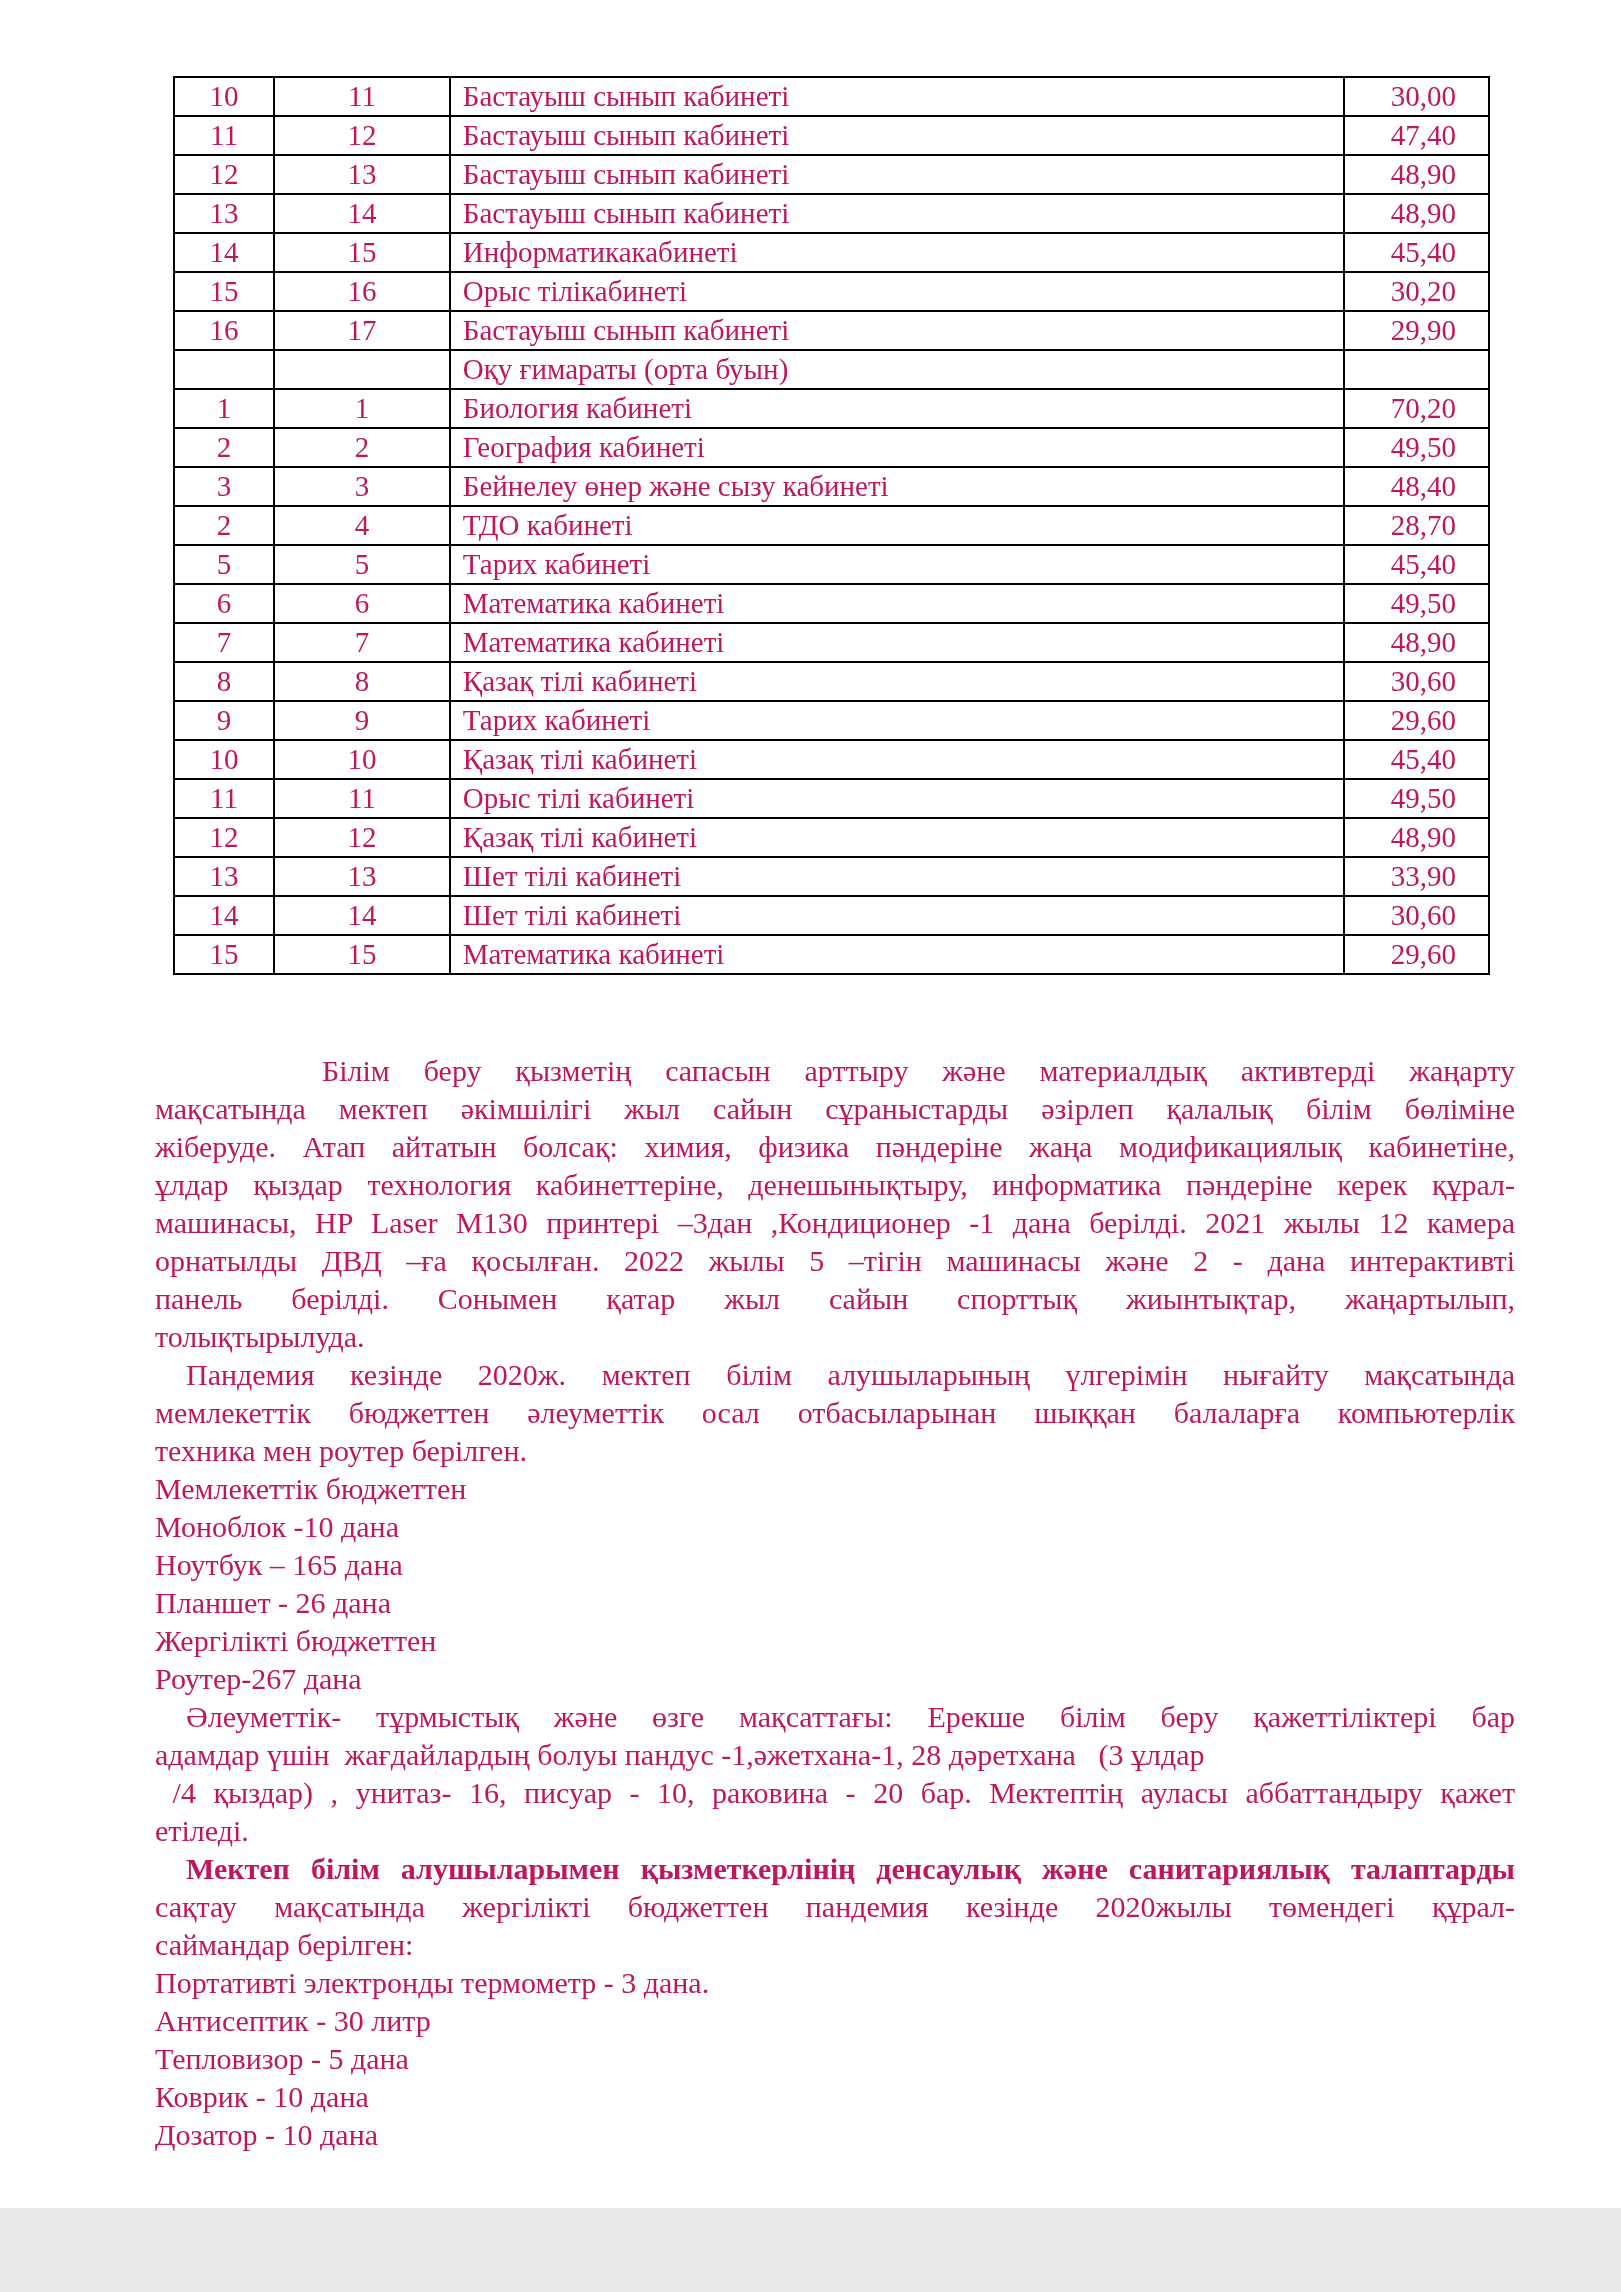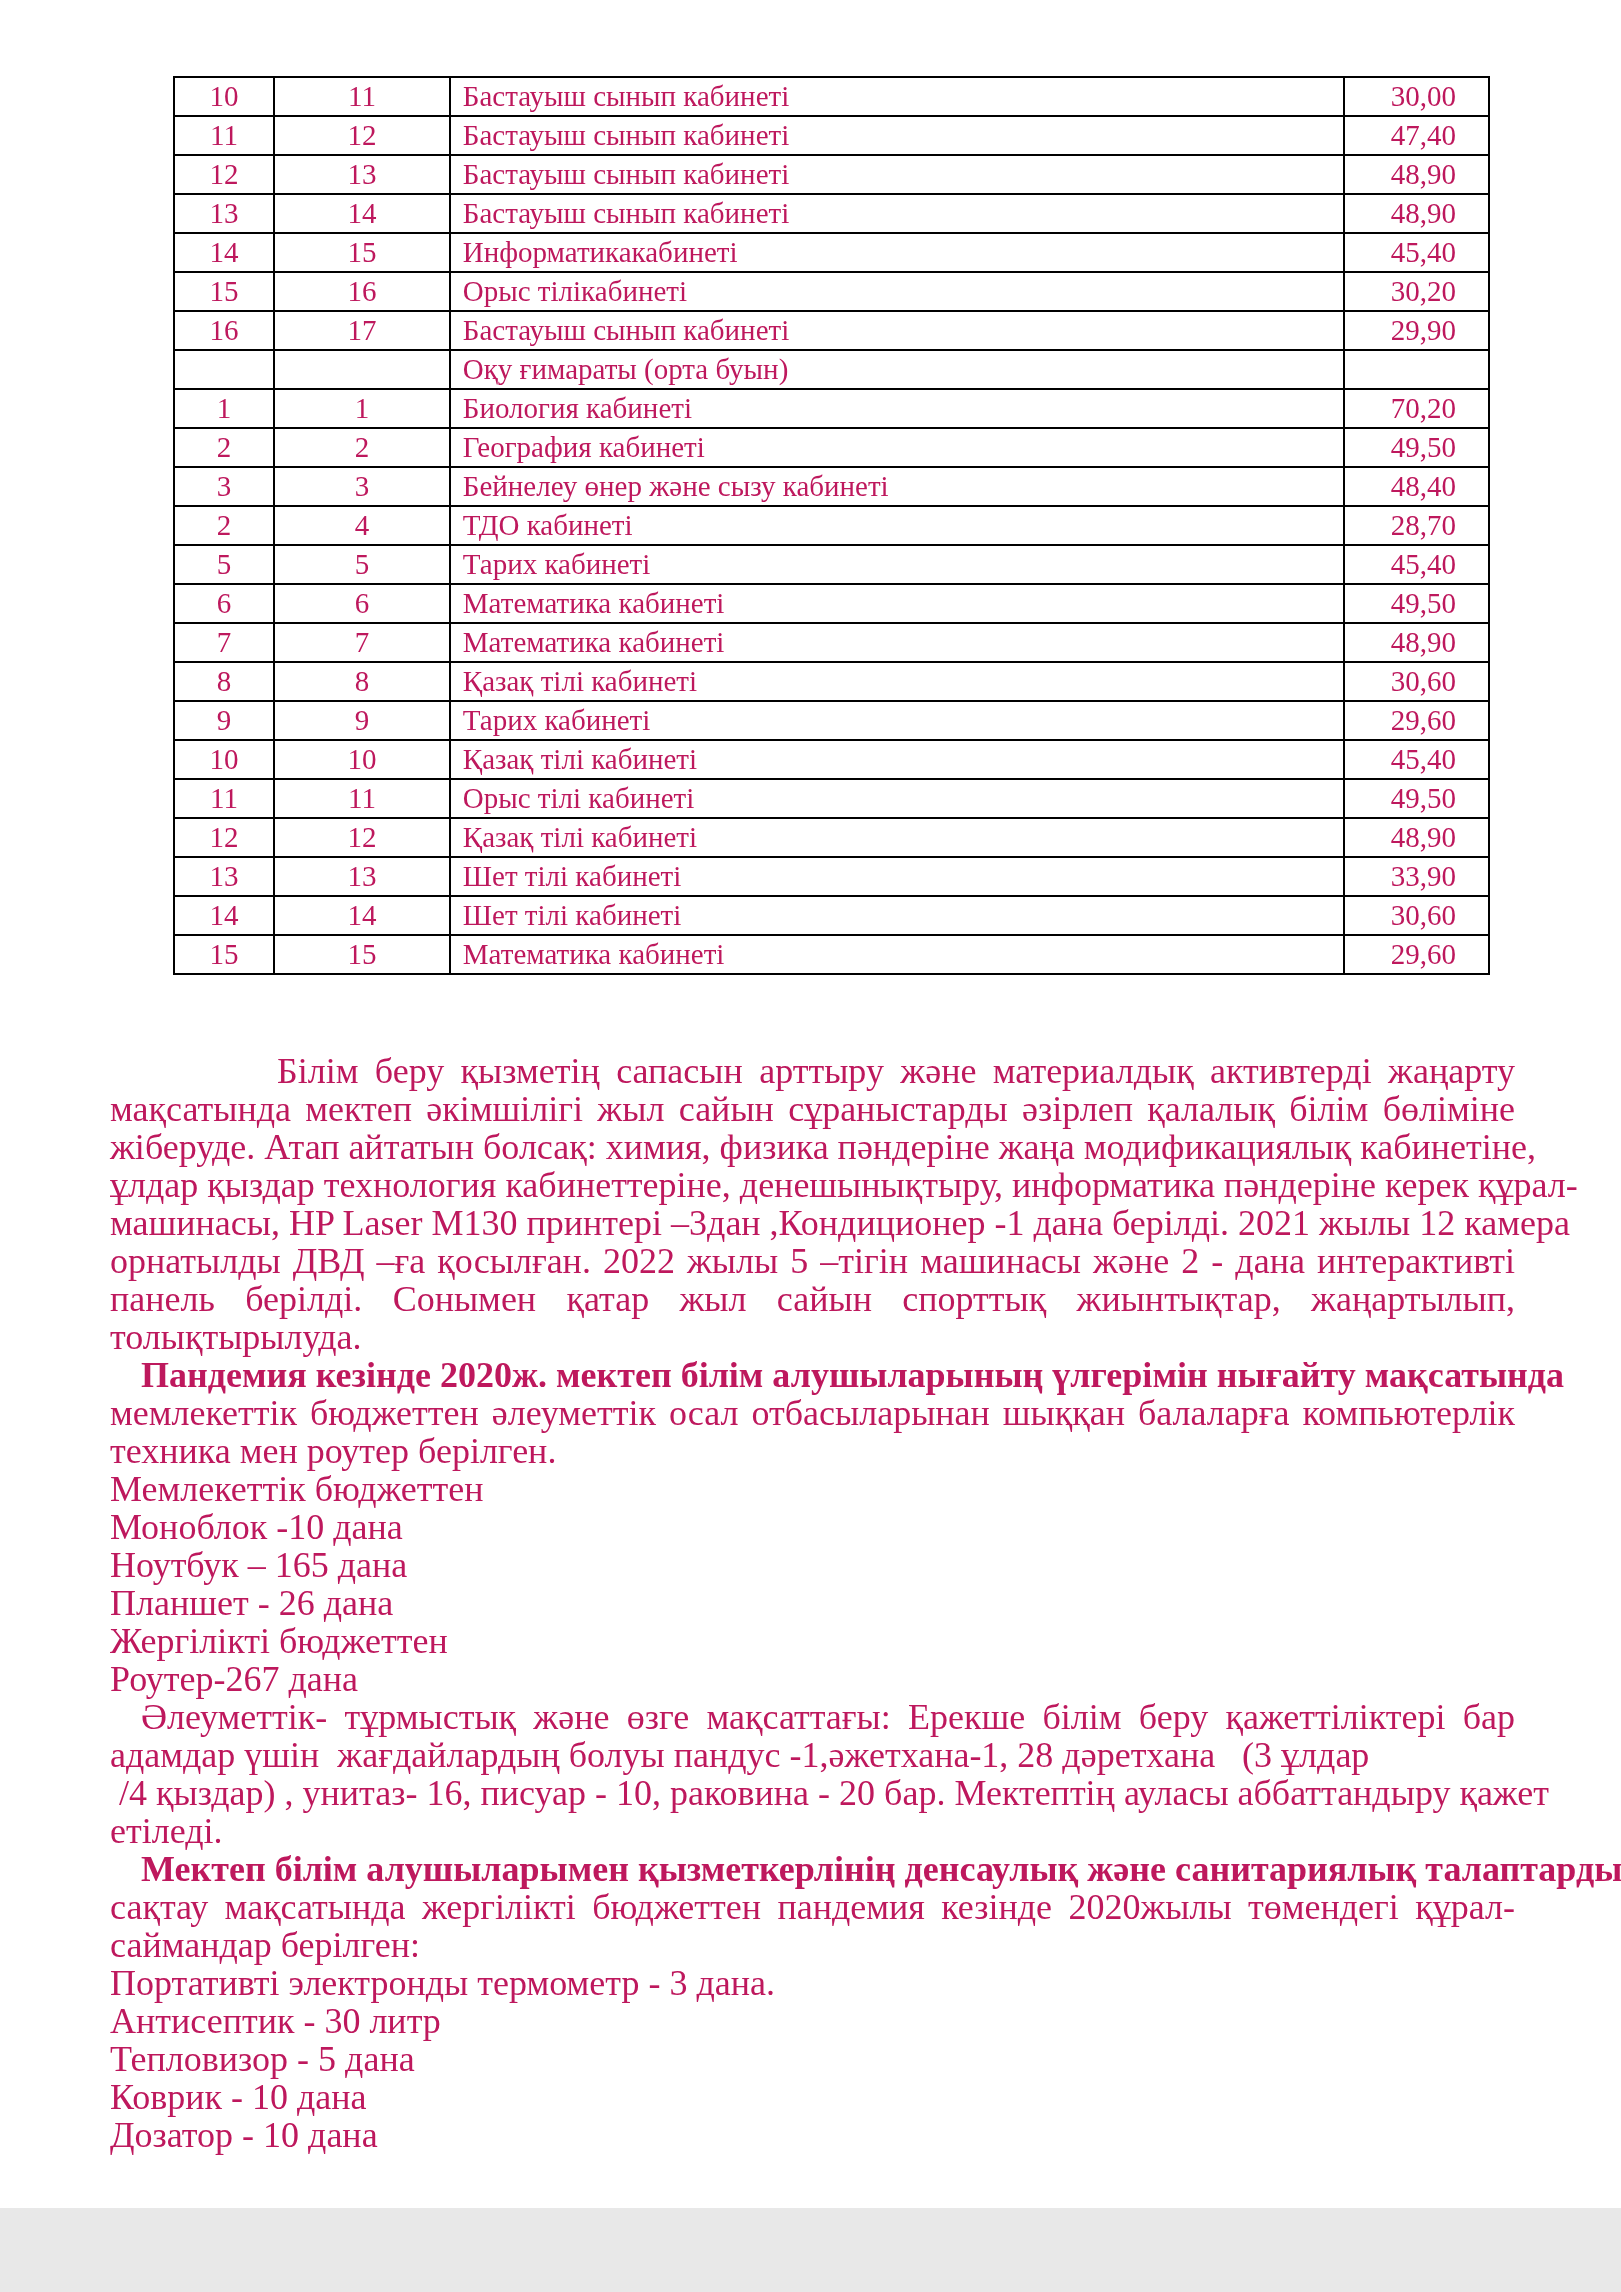"Білім беру қызметің сапасын арттыру" .line { font-size: 36px -> 30px; margin-left: none -> 45px }
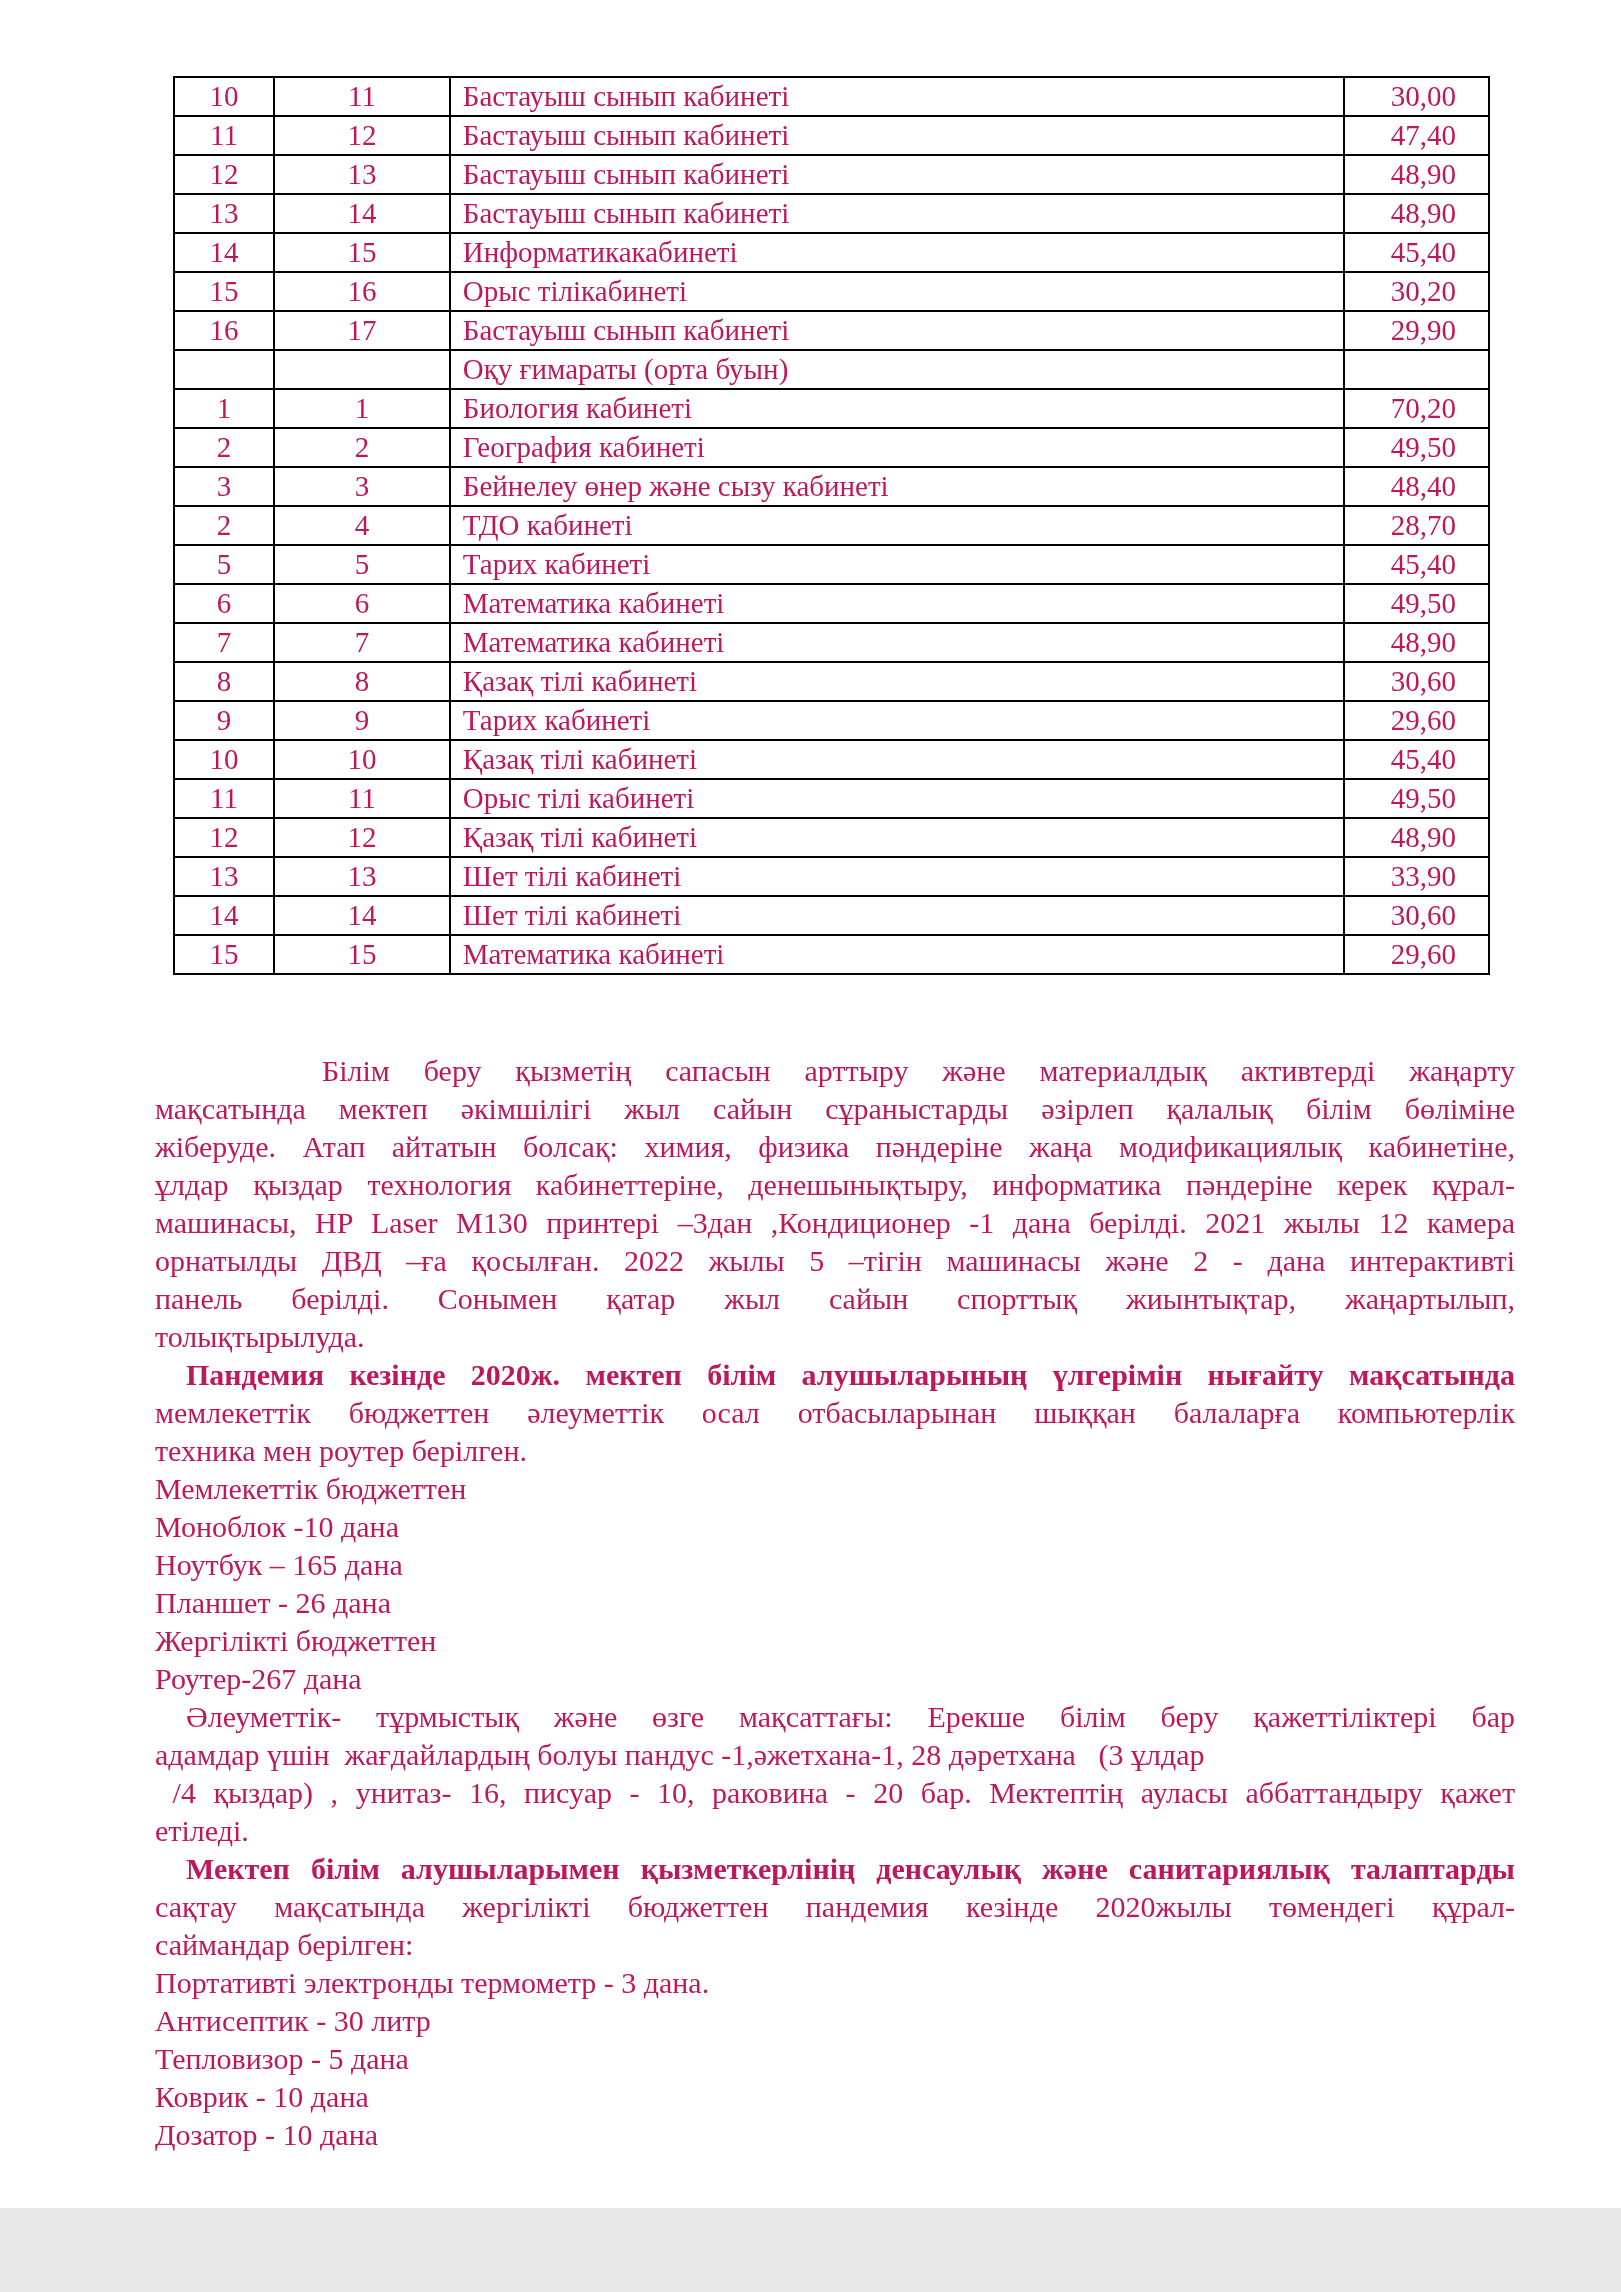"Пандемия кезінде 2020ж. мектеп білім" div.line { font-weight: bold -> none }
